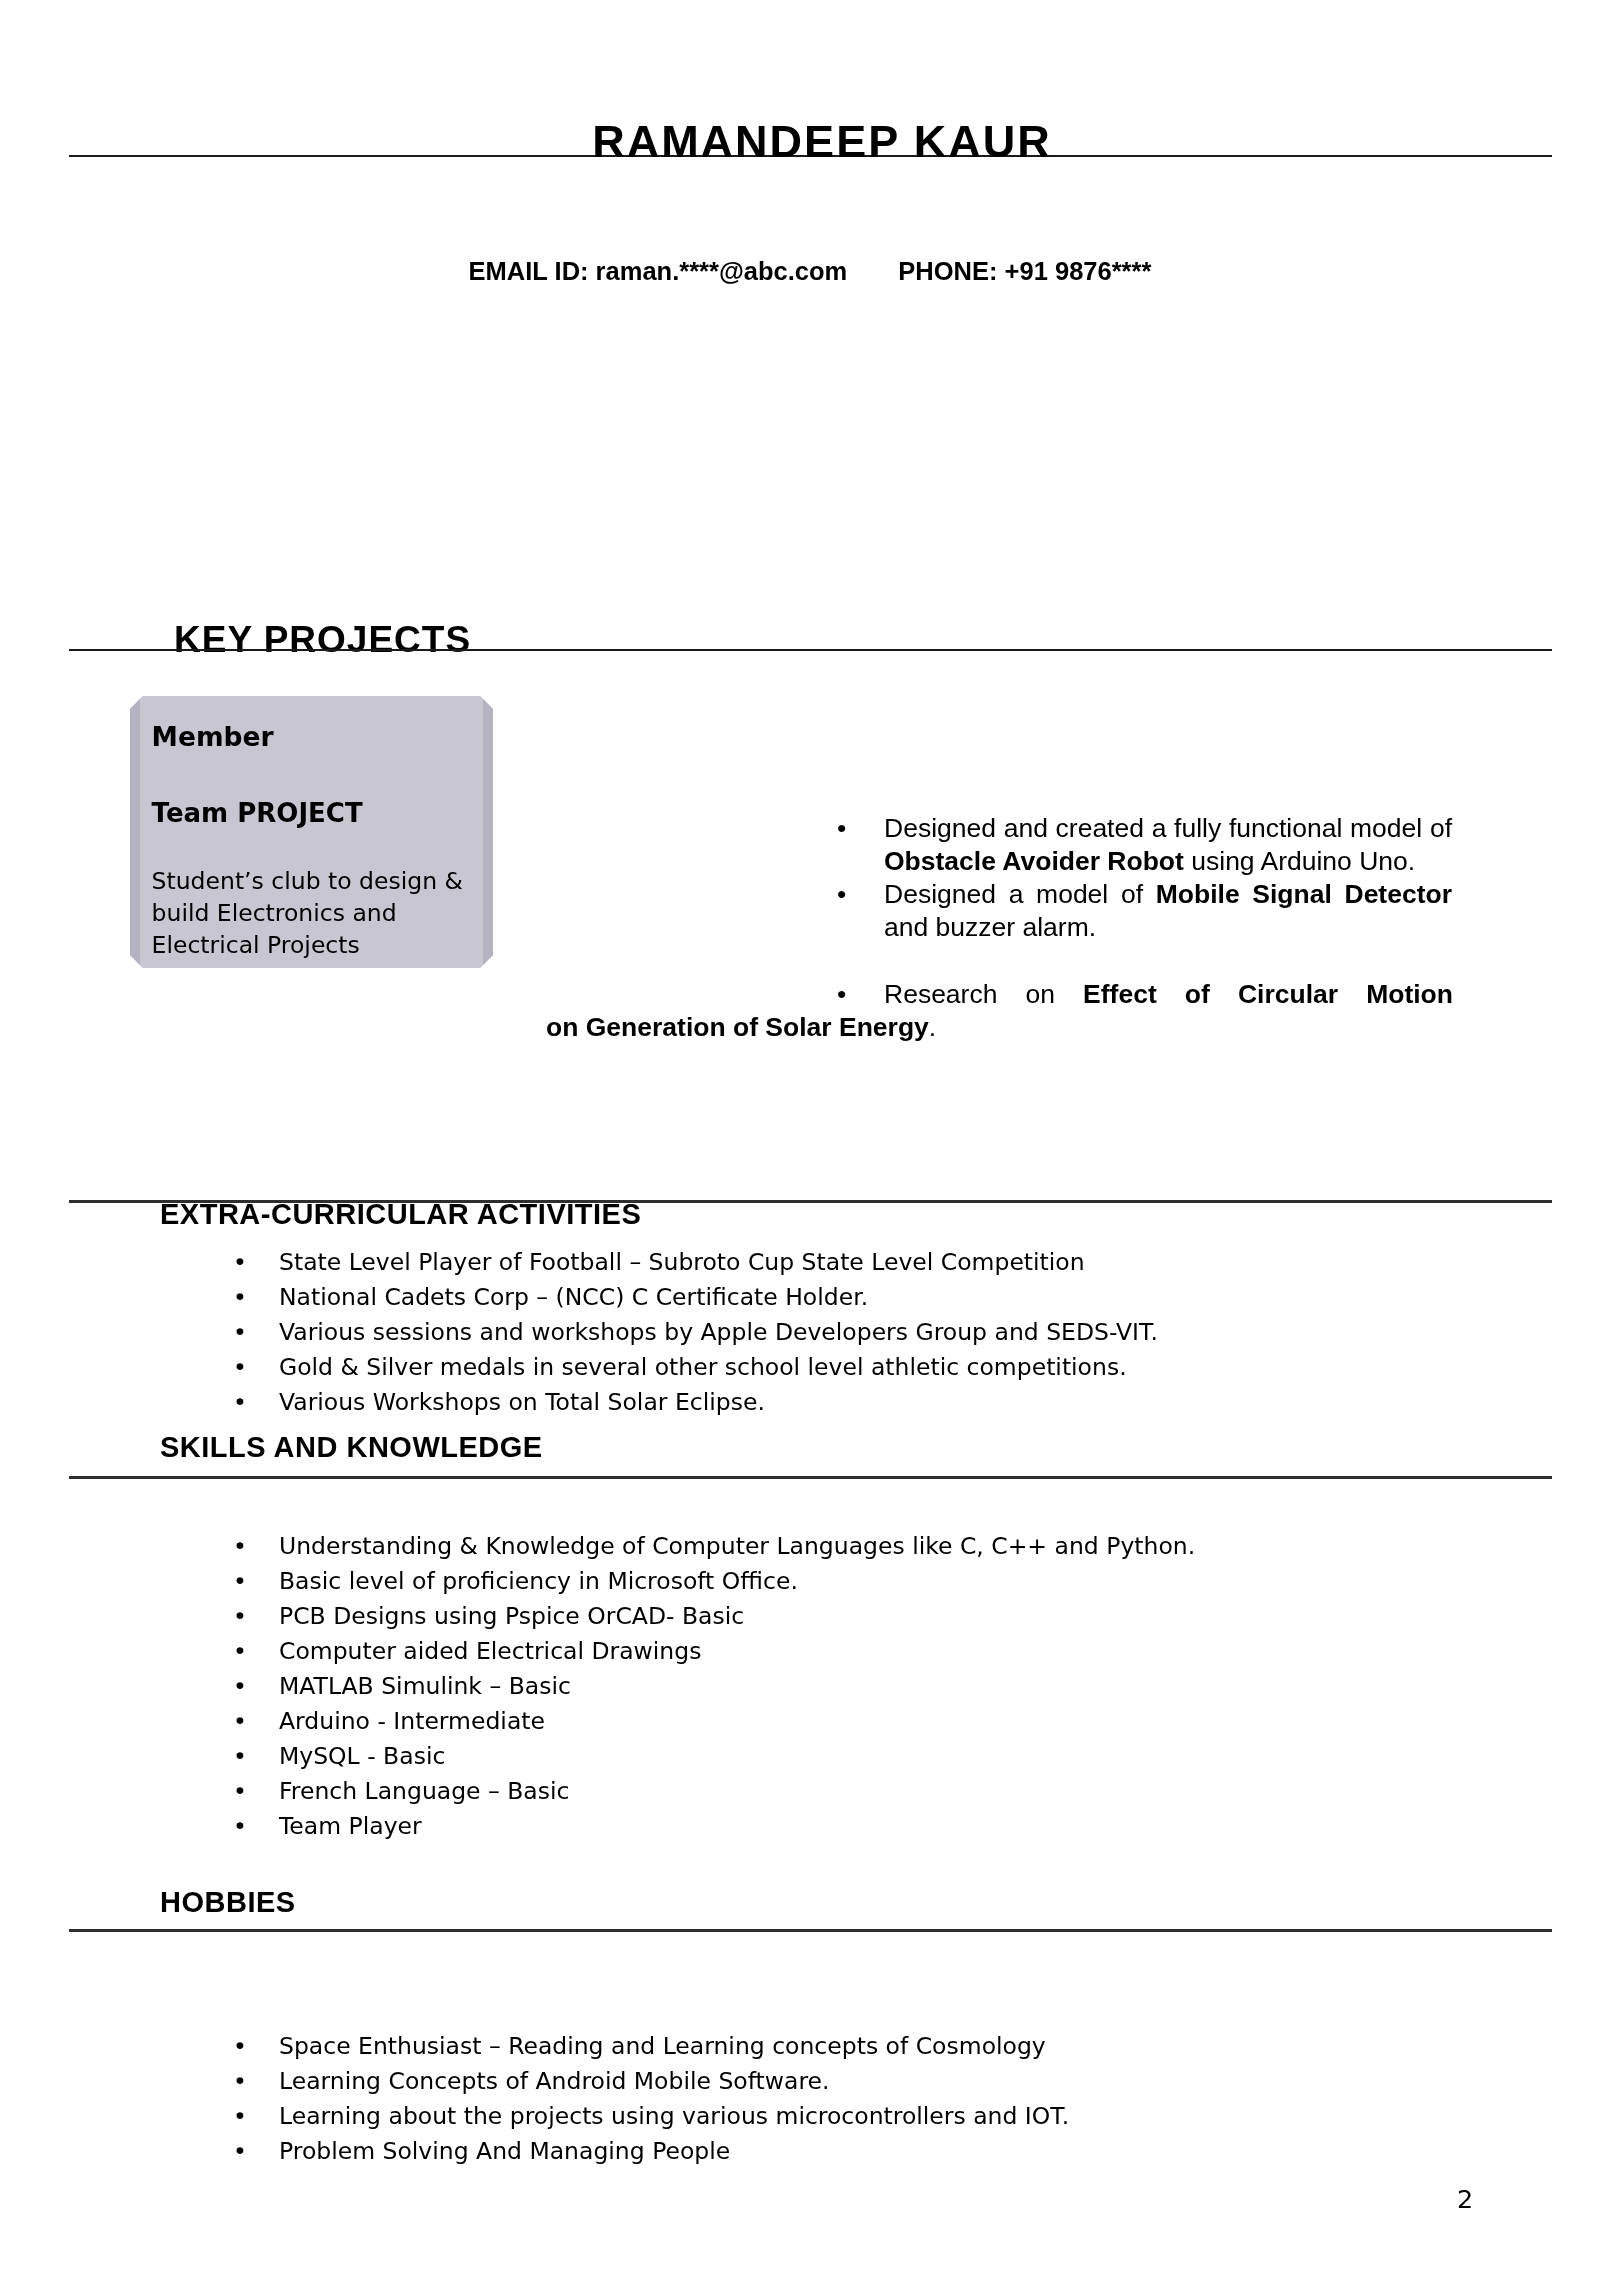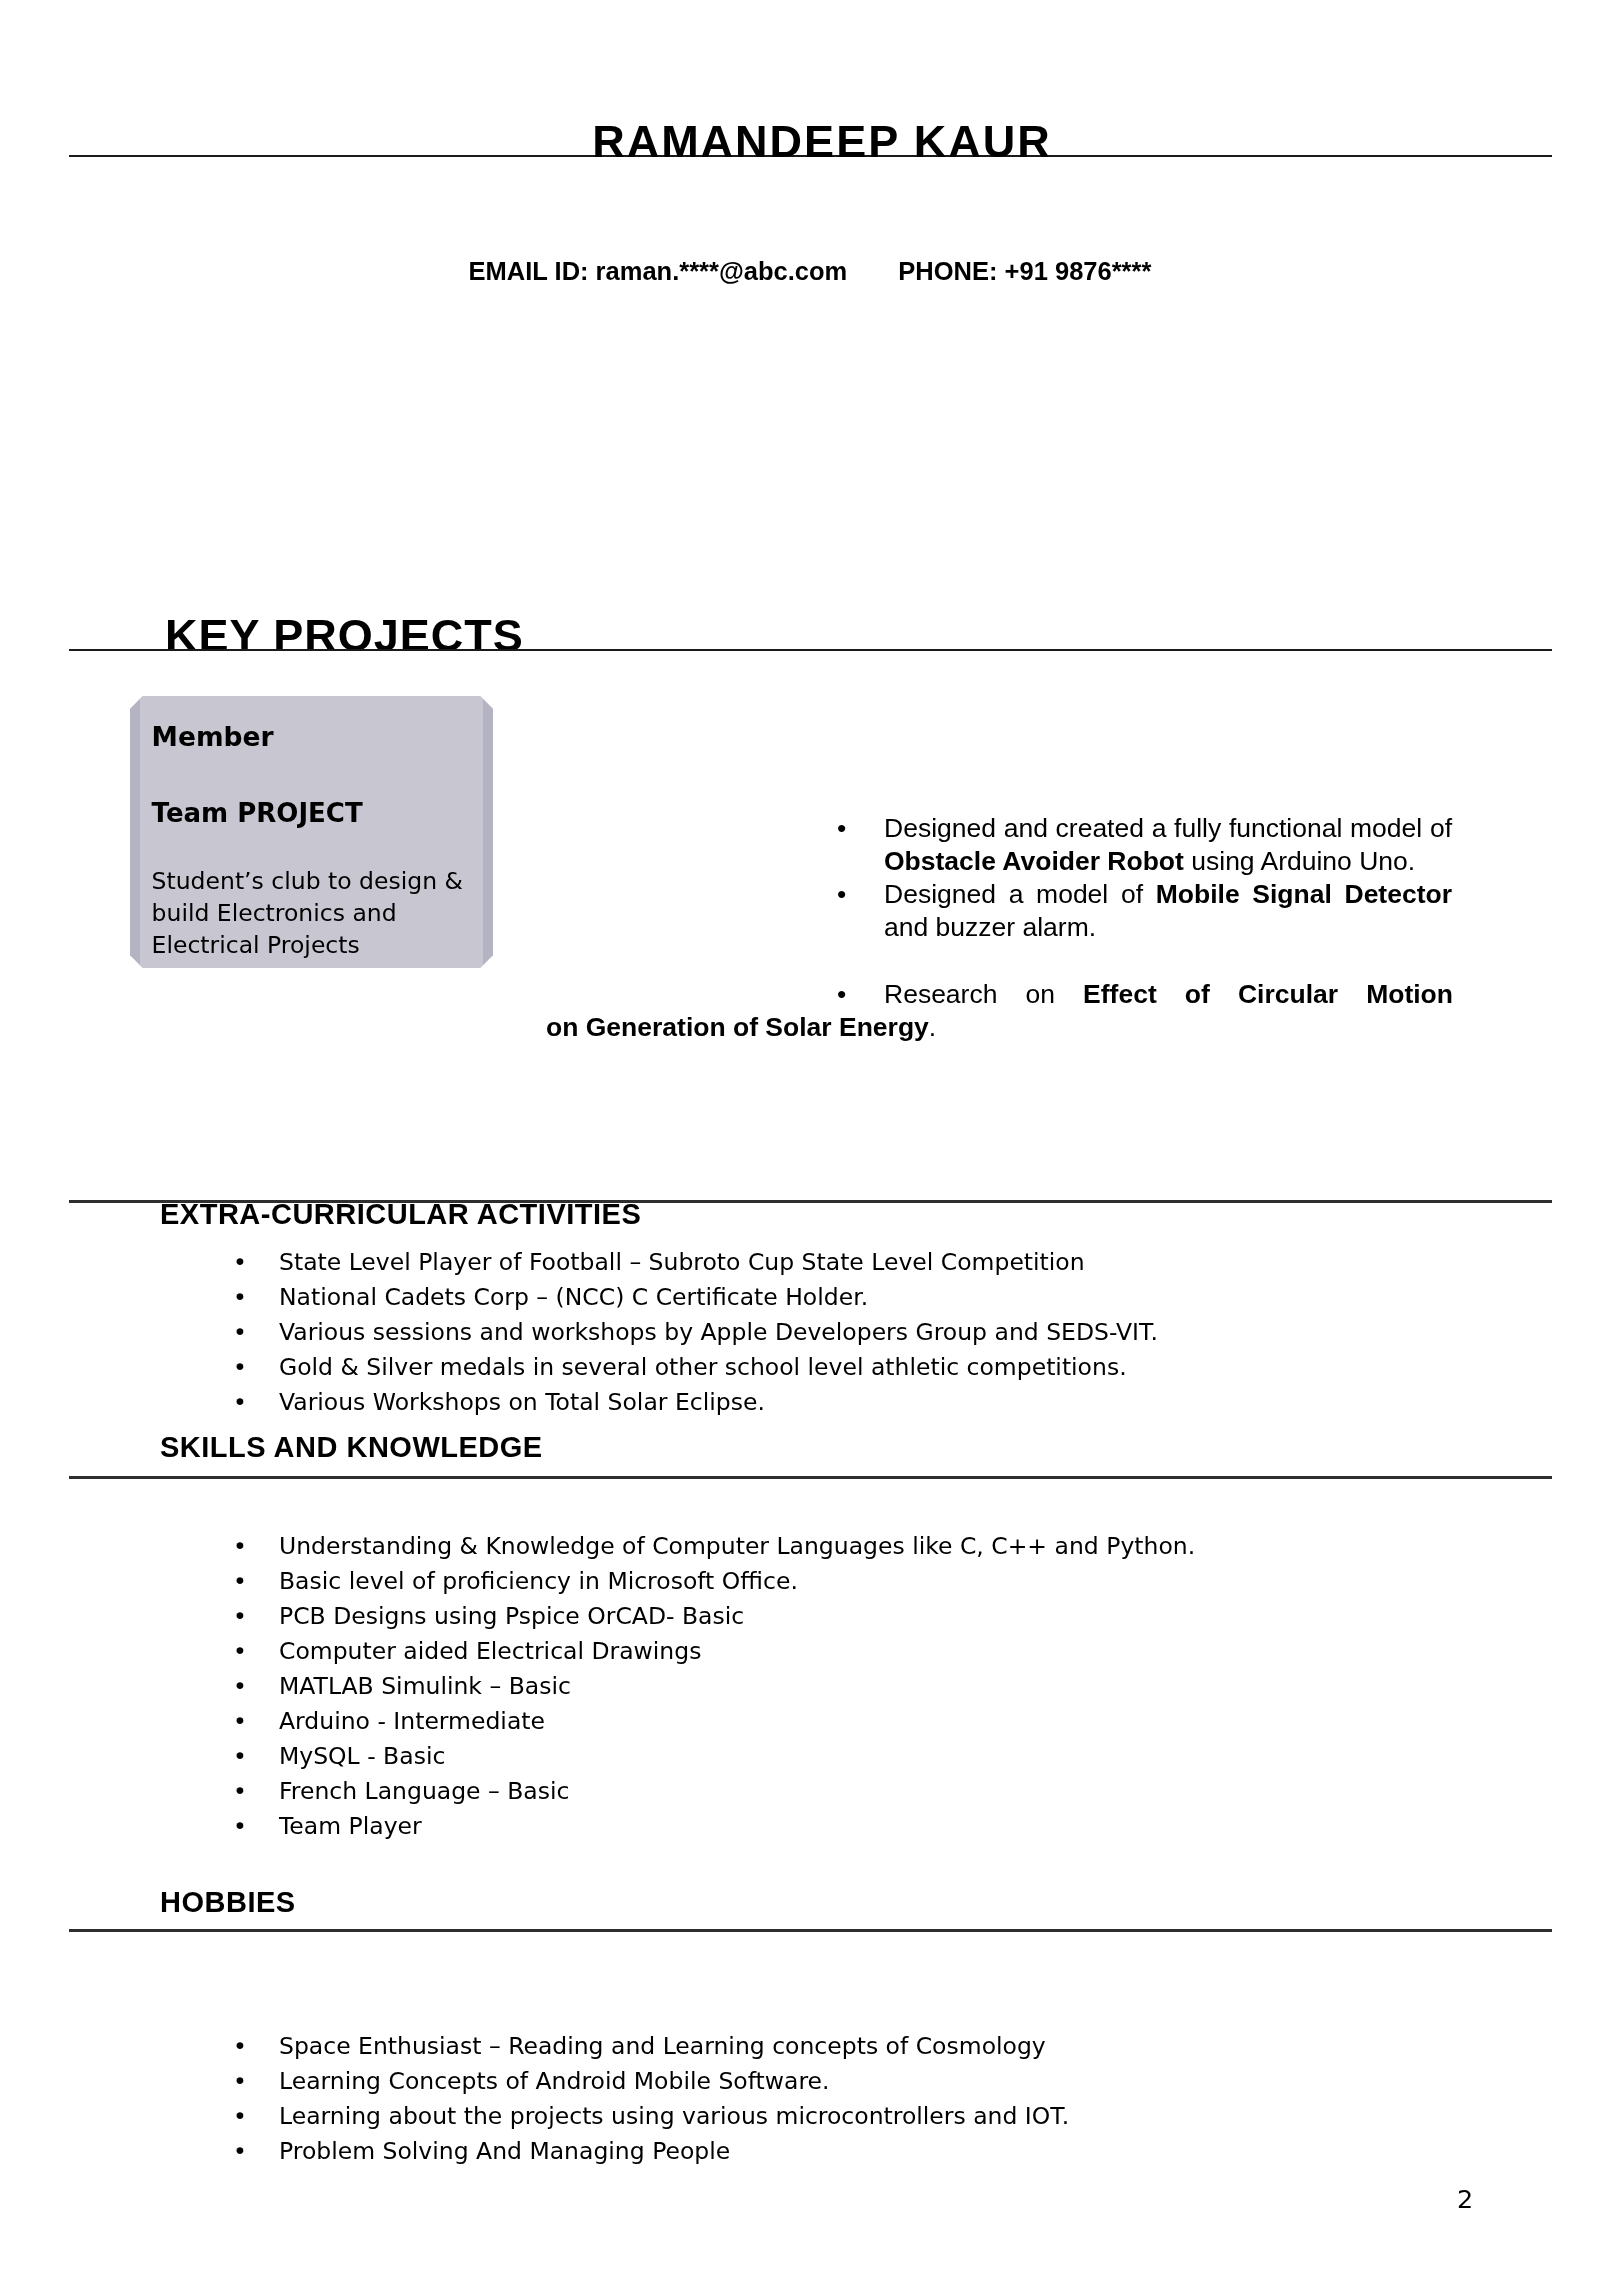"KEY PROJECTS" h2.kp-title { font-size: 45px -> 37px; margin: 8px -> 17px }
